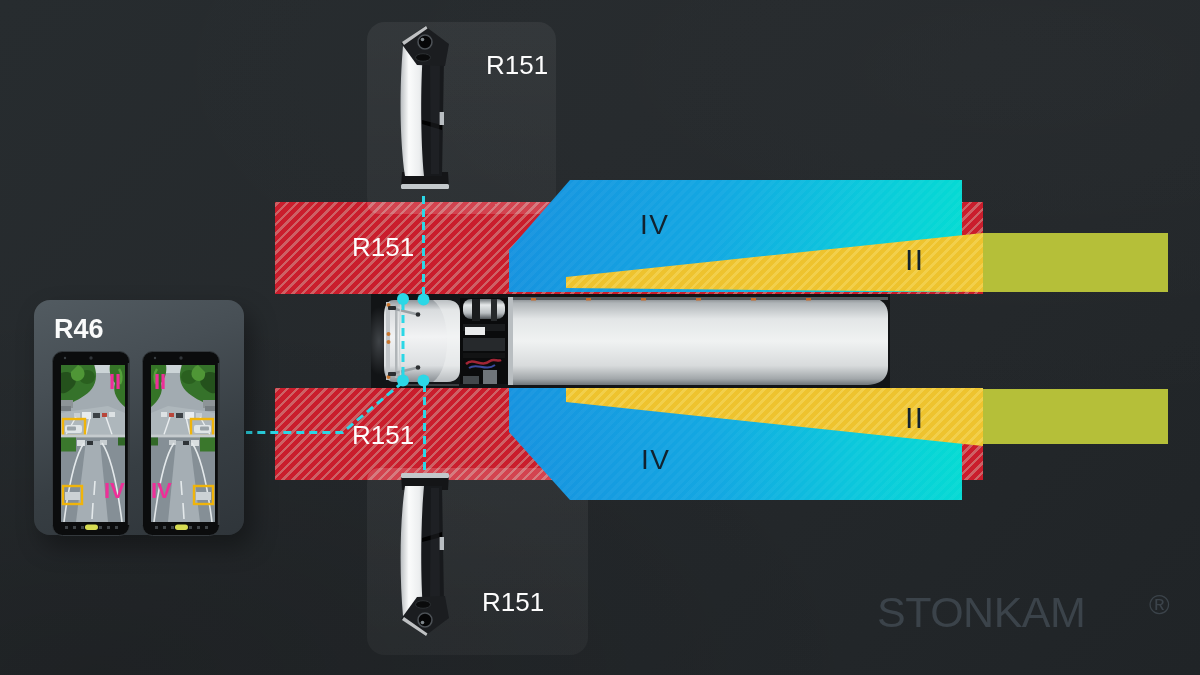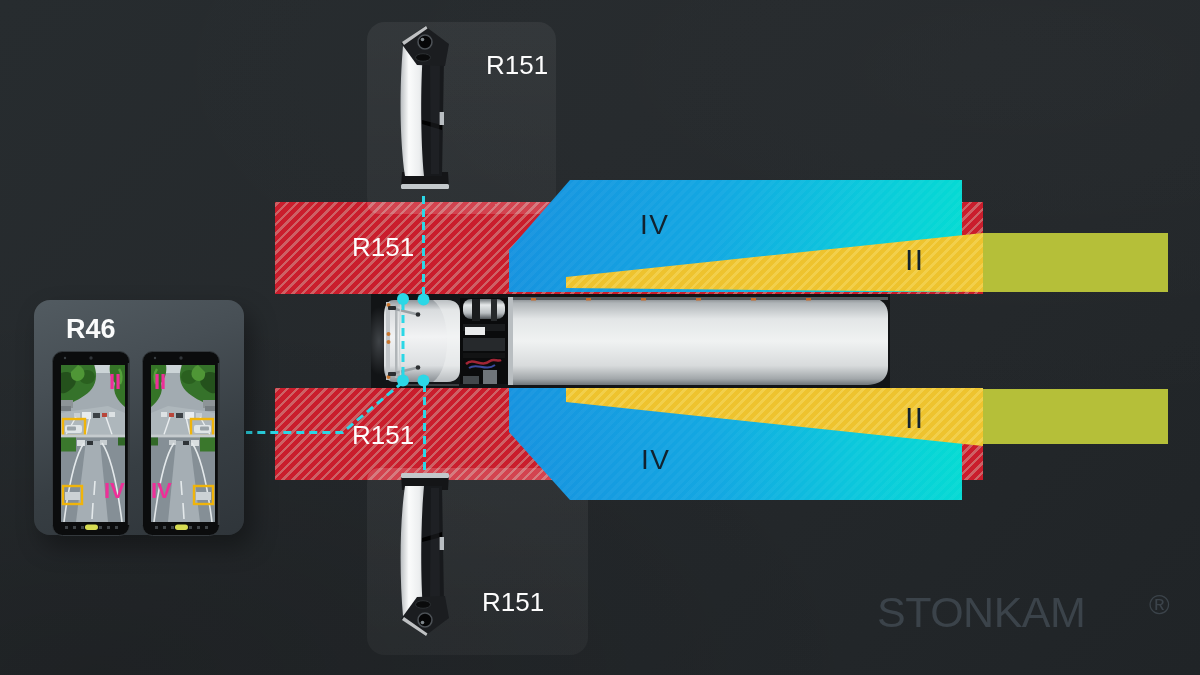"R46" .r46 { margin-left: 12px -> none }
